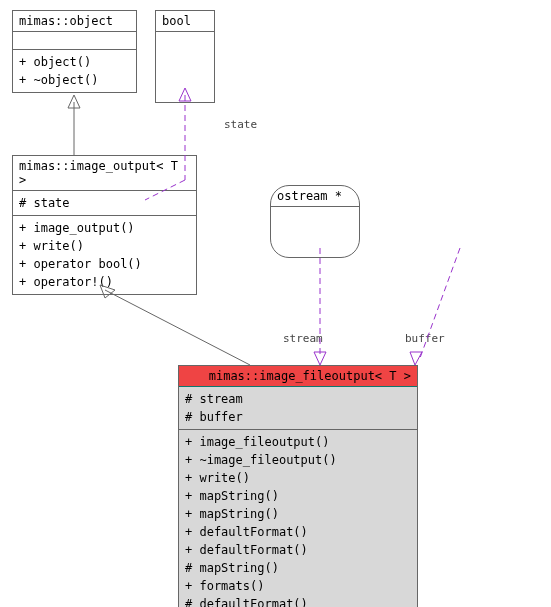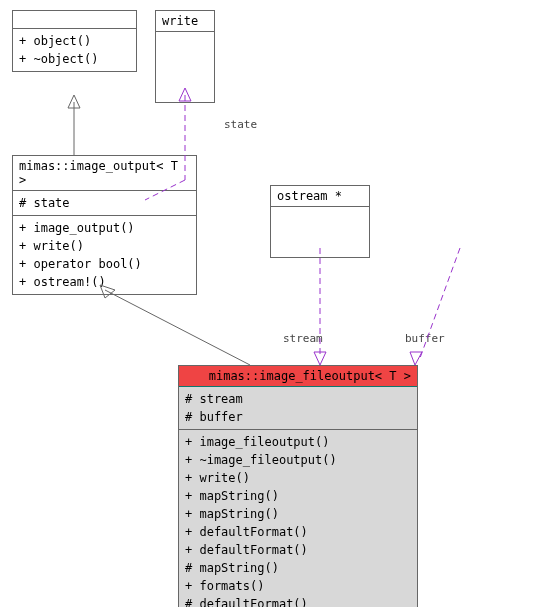"mimas::object" div.uml-header { html: none -> <div> <span>mimas::object</span> </div> }
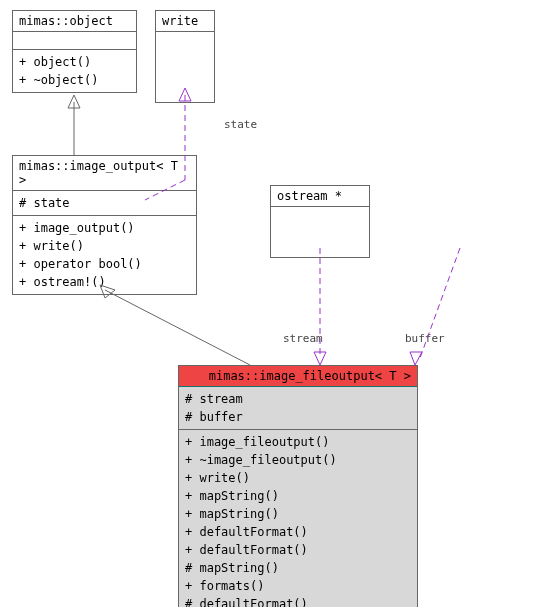"write" span { text: write -> bool }
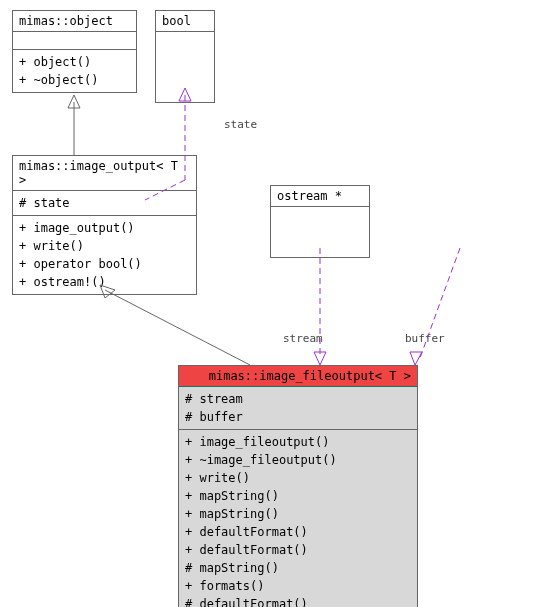"ostream *" div.uml-box { border-radius: none -> 19px; width: 100px -> 90px }
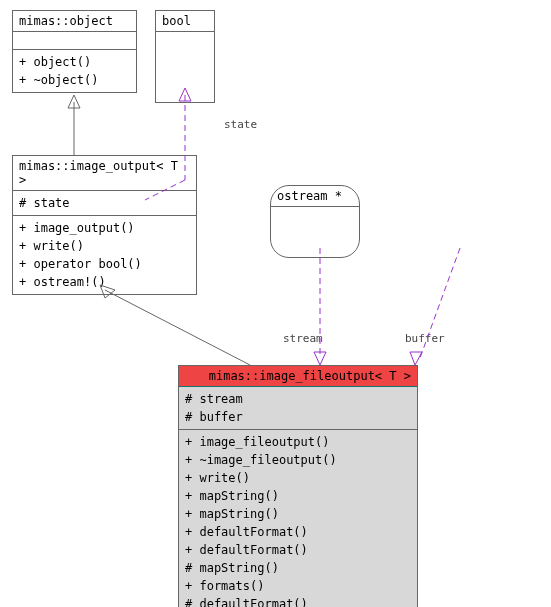"+ ostream!()" p { text: ostream -> operator }
